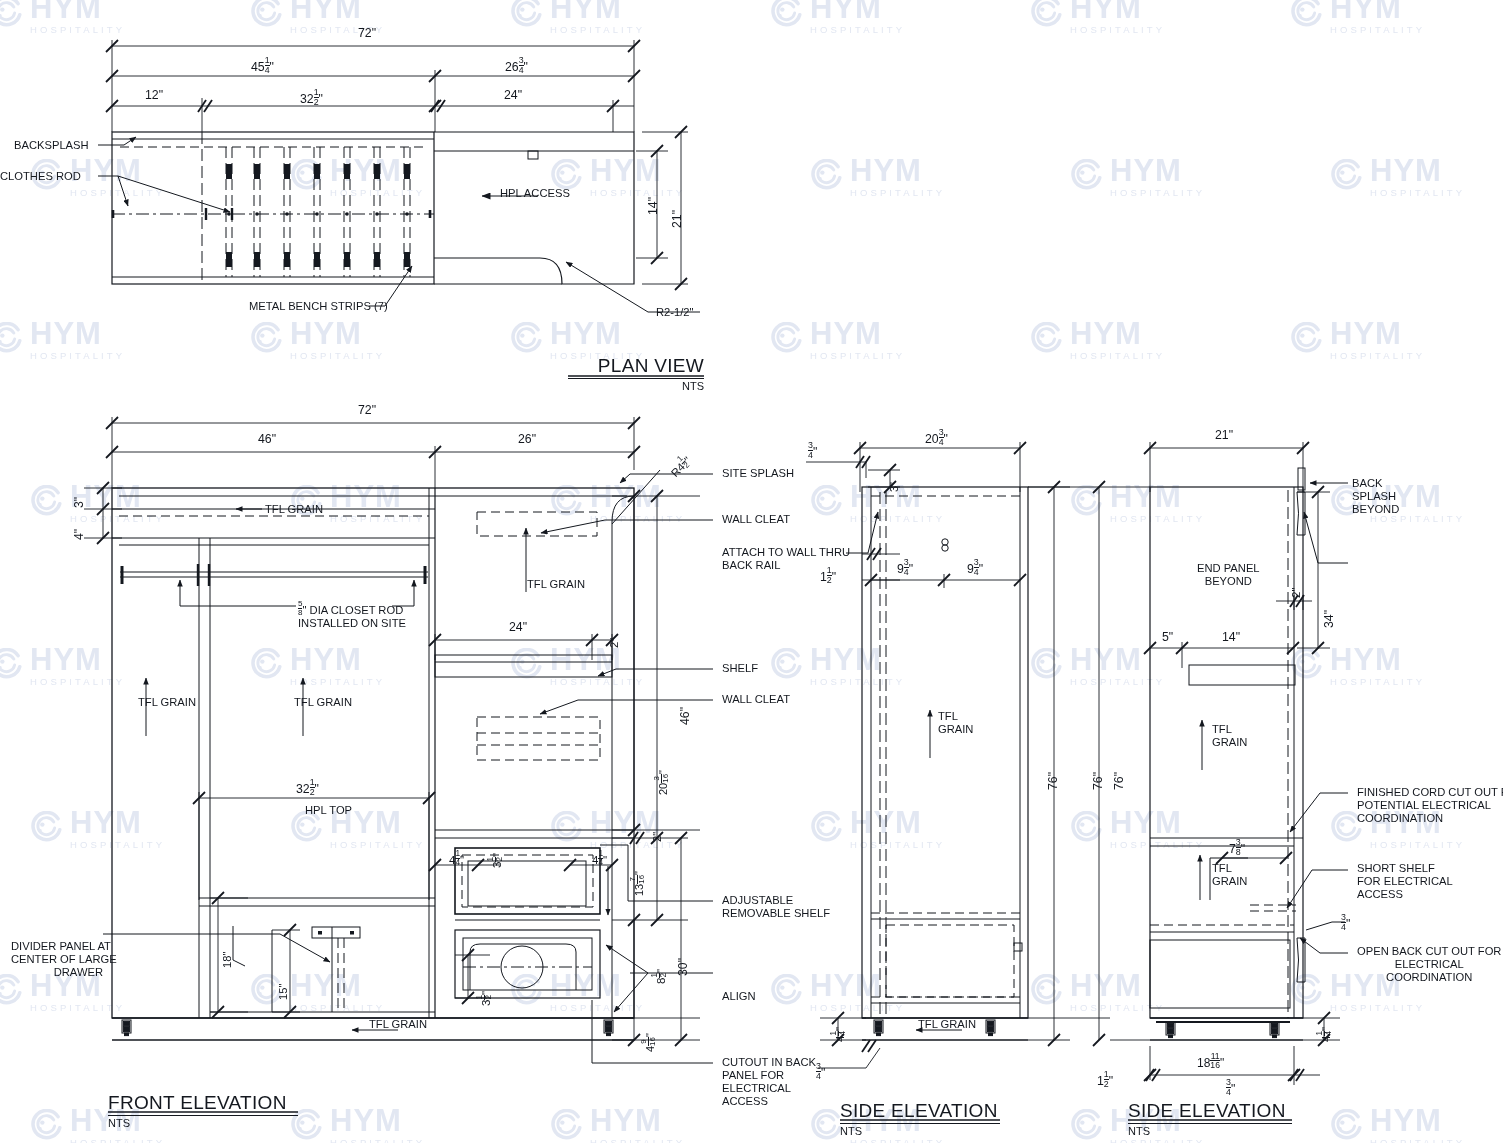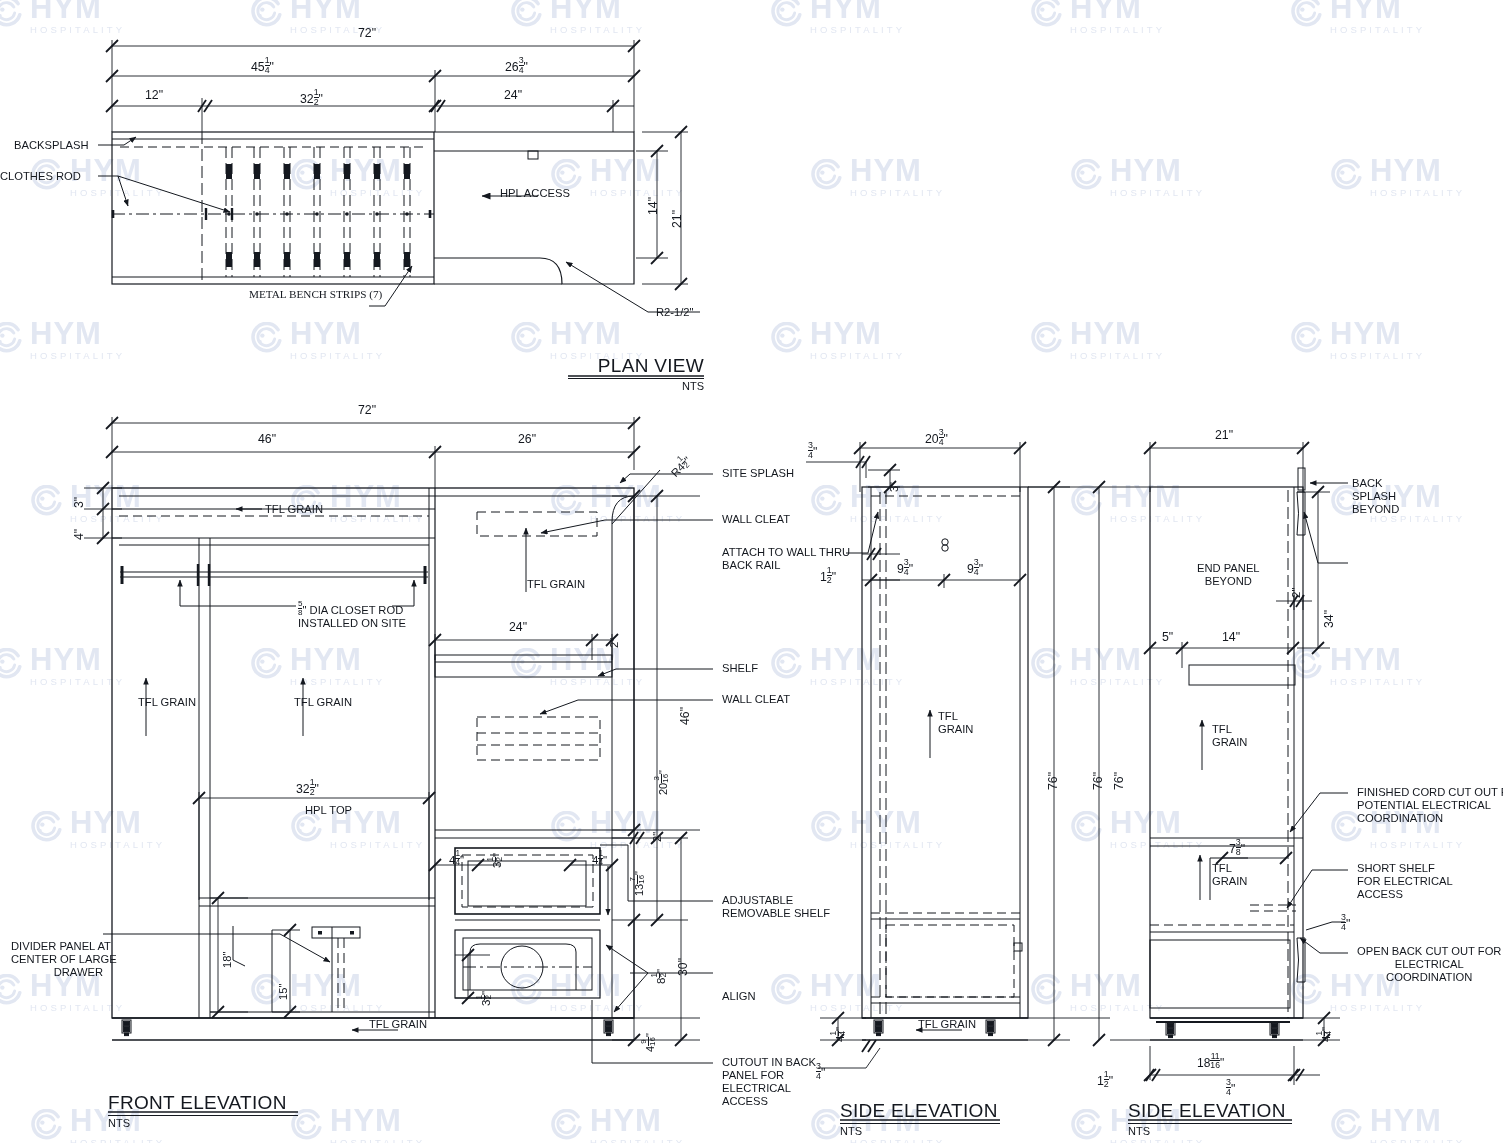"METAL BENCH STRIPS (7)" div.lbl { font-family: Liberation Serif, serif -> none; top: 288px -> 300px }
